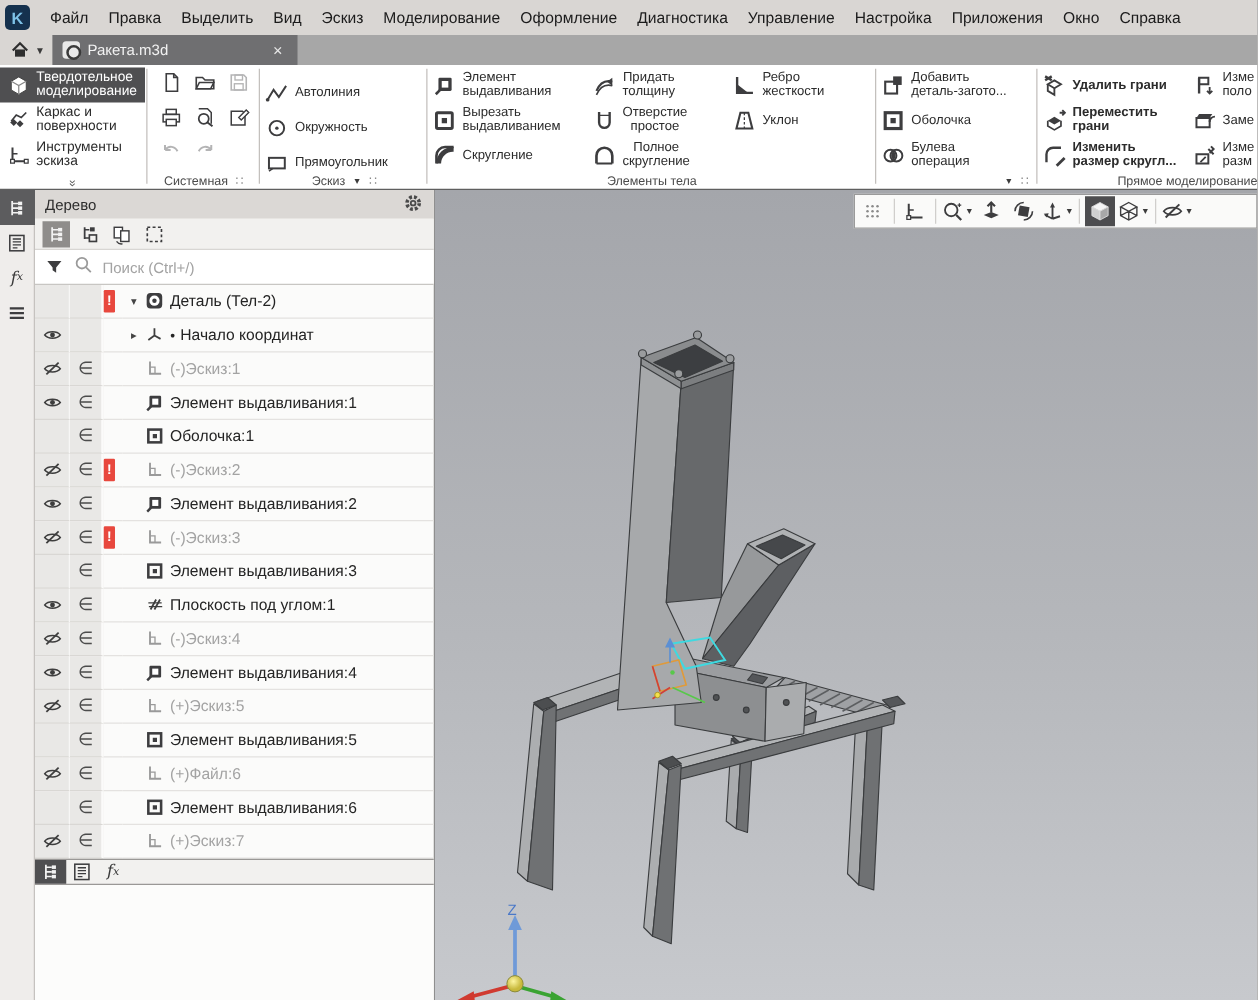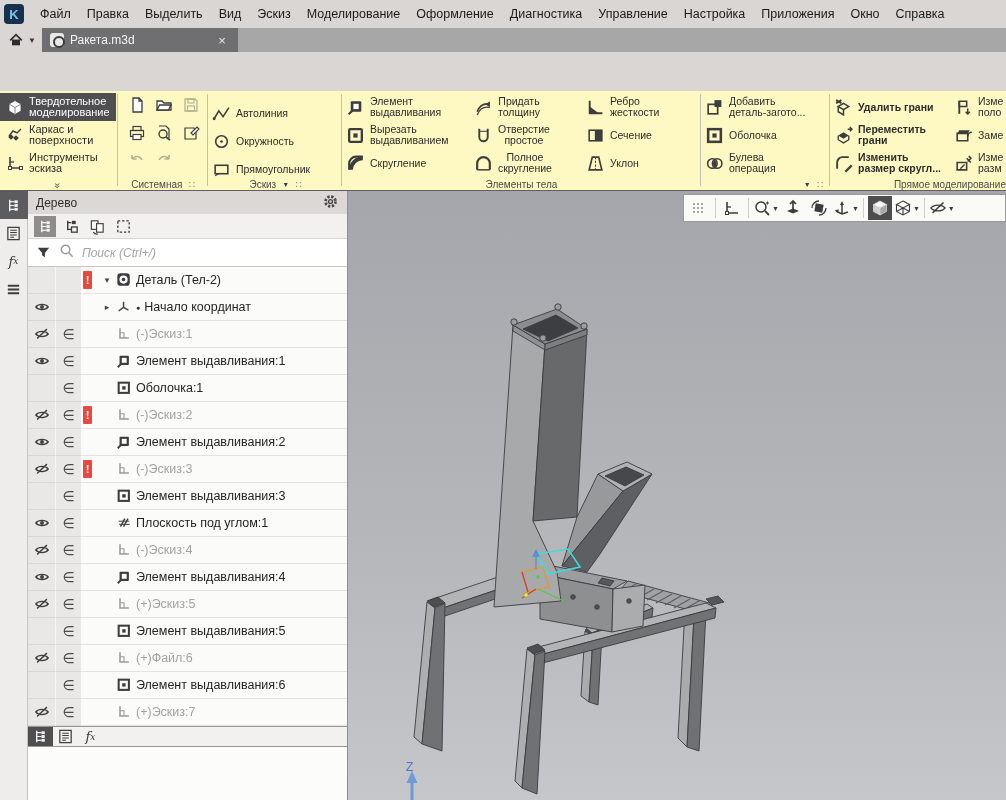"Твердотельное" .ribbon { background: #fef9c3 -> #ffffff; margin-top: 39px -> none }
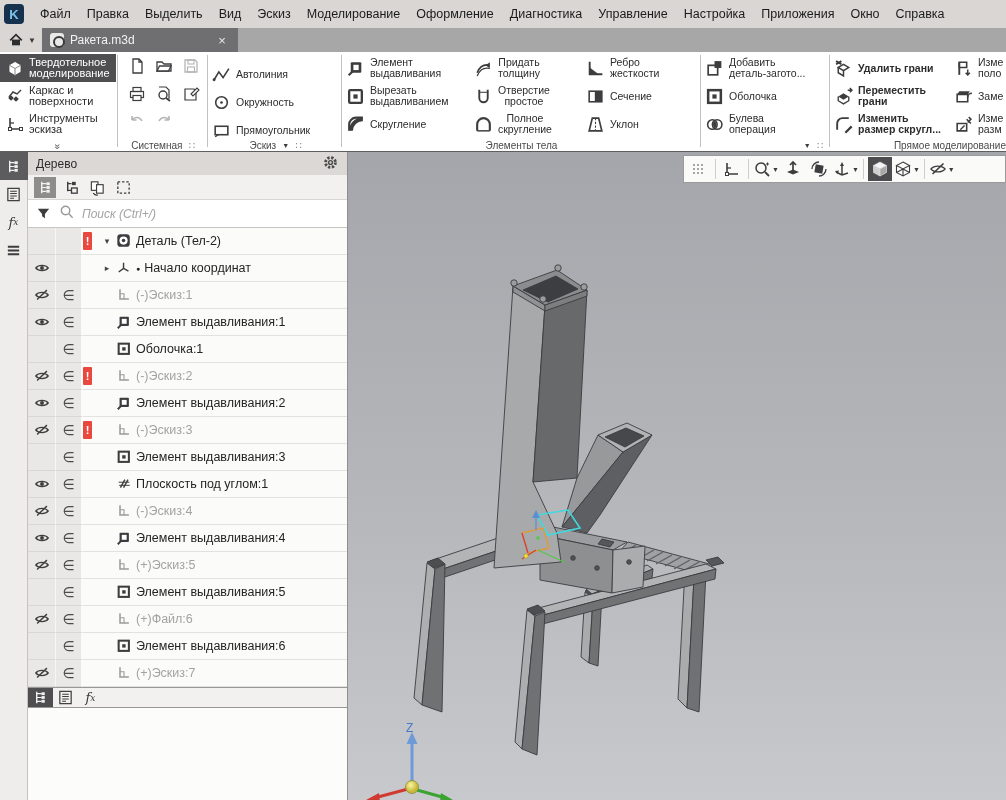"Сечение" div.rbtn { html: <div><svg> <rect></rect> <path></path> <path></path> </svg><span>Сечение</span></div> -> none }
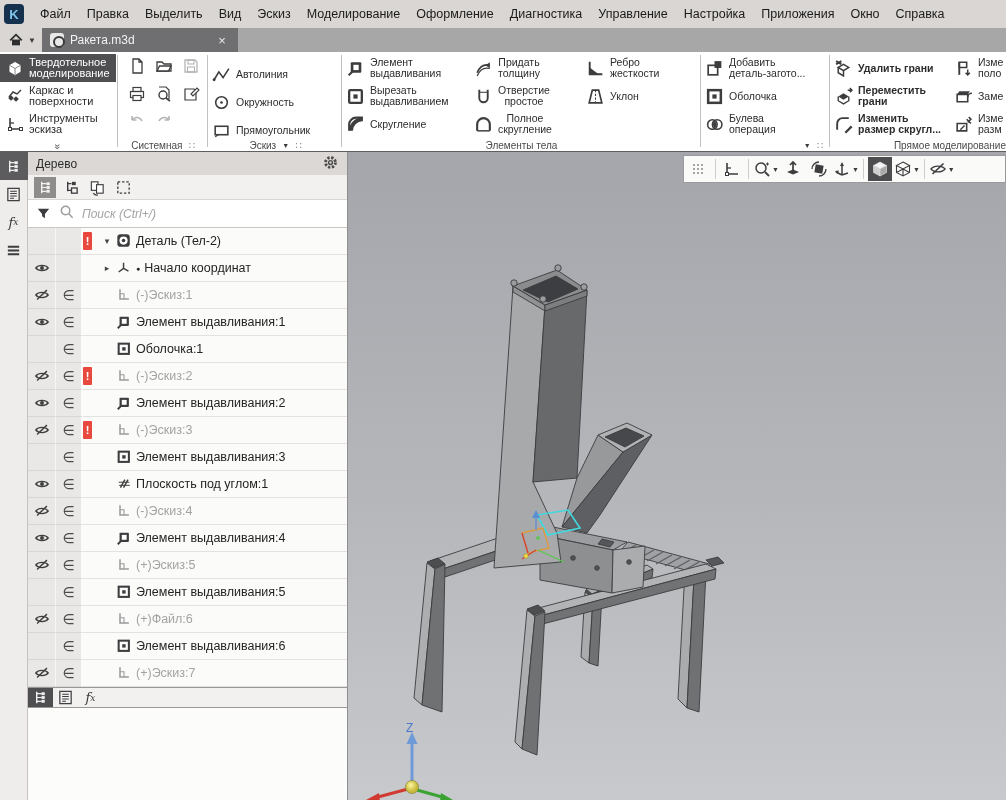"Поиск (Ctrl+/)" .searchbox input { font-style: italic -> none }
